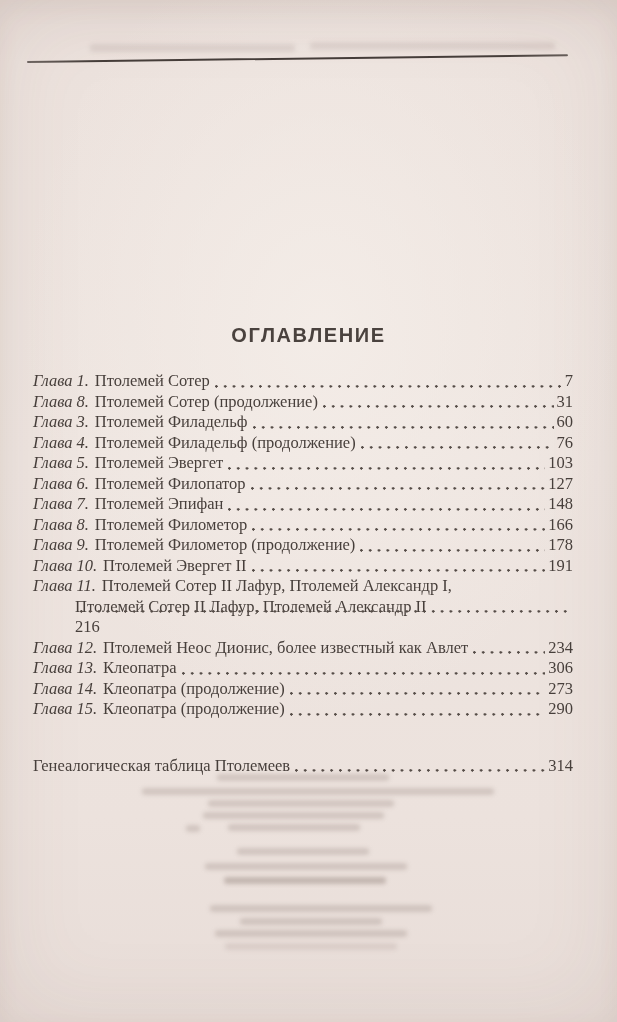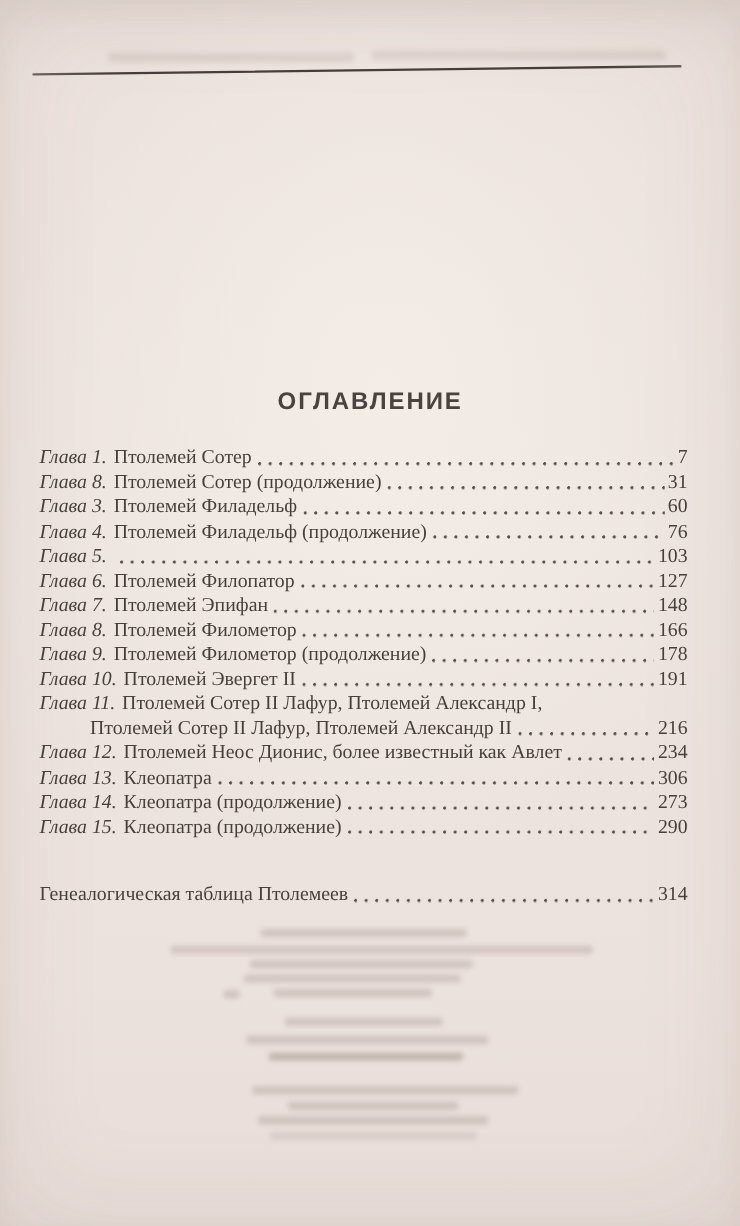"Птолемей Эвергет" span.t { html: none -> <span>Птолемей Эвергет</span> }
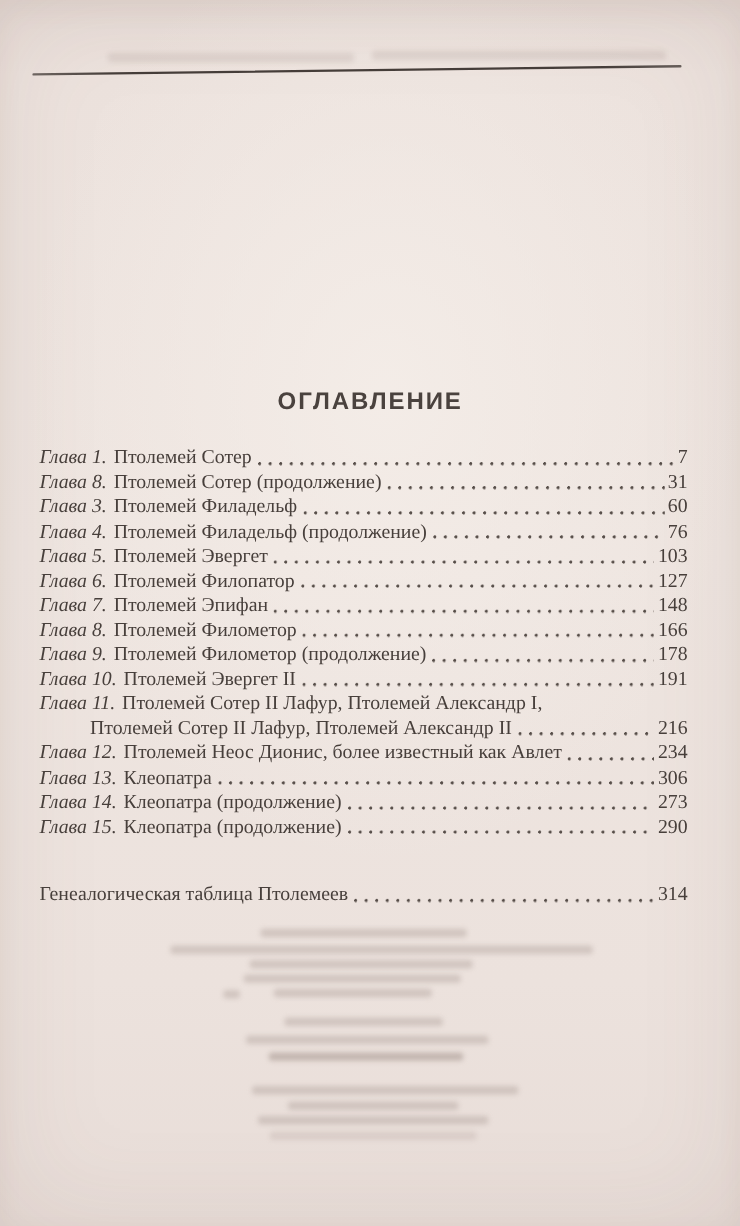"Птолемей Сотер II Лафур, Птолемей Александр II" .toc-row.indent { flex-direction: none -> column }
